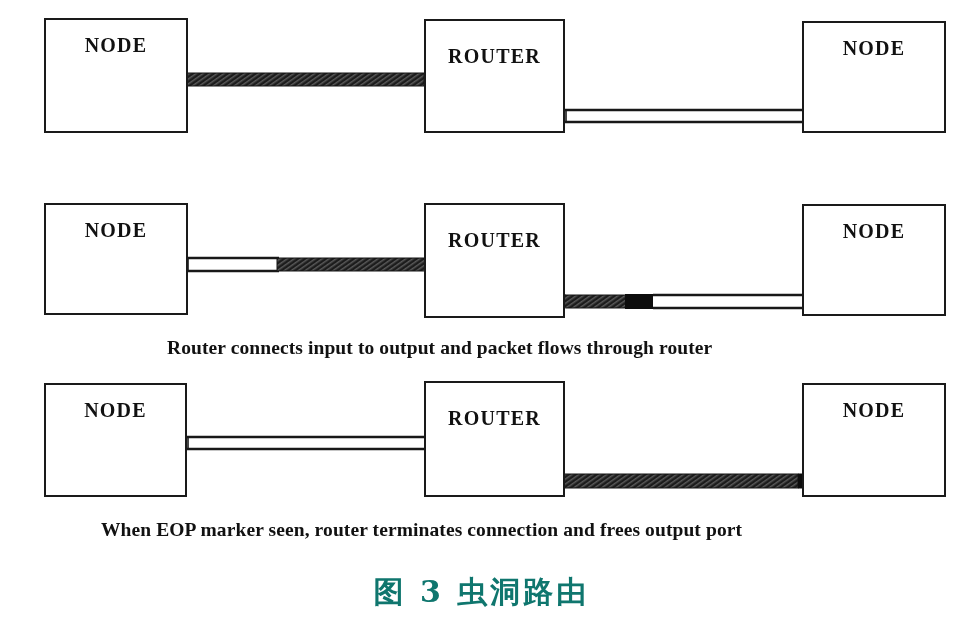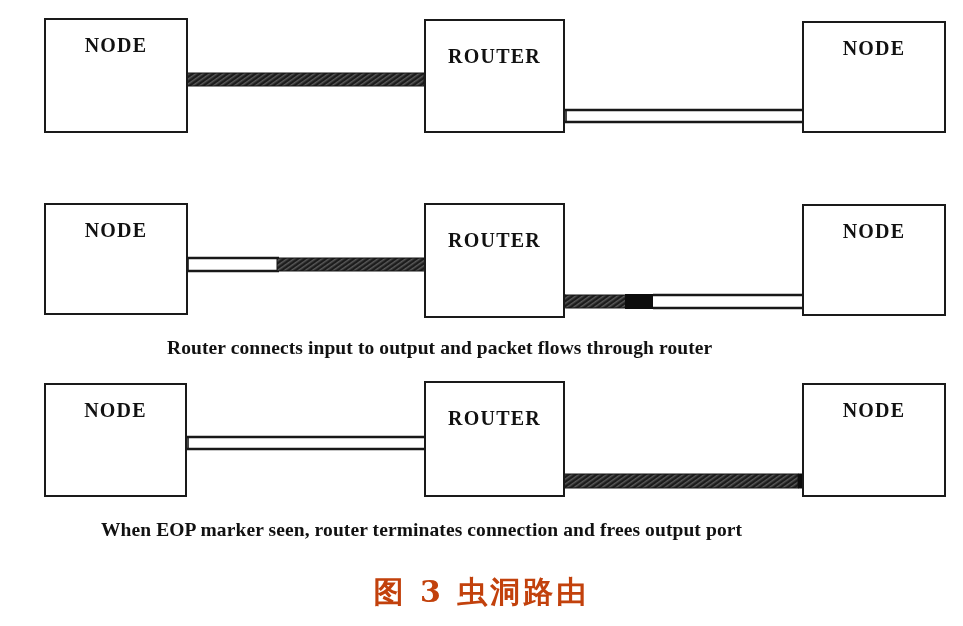"图 3 虫洞路由" .figure-caption { color: #c2410c -> #0f766e }
